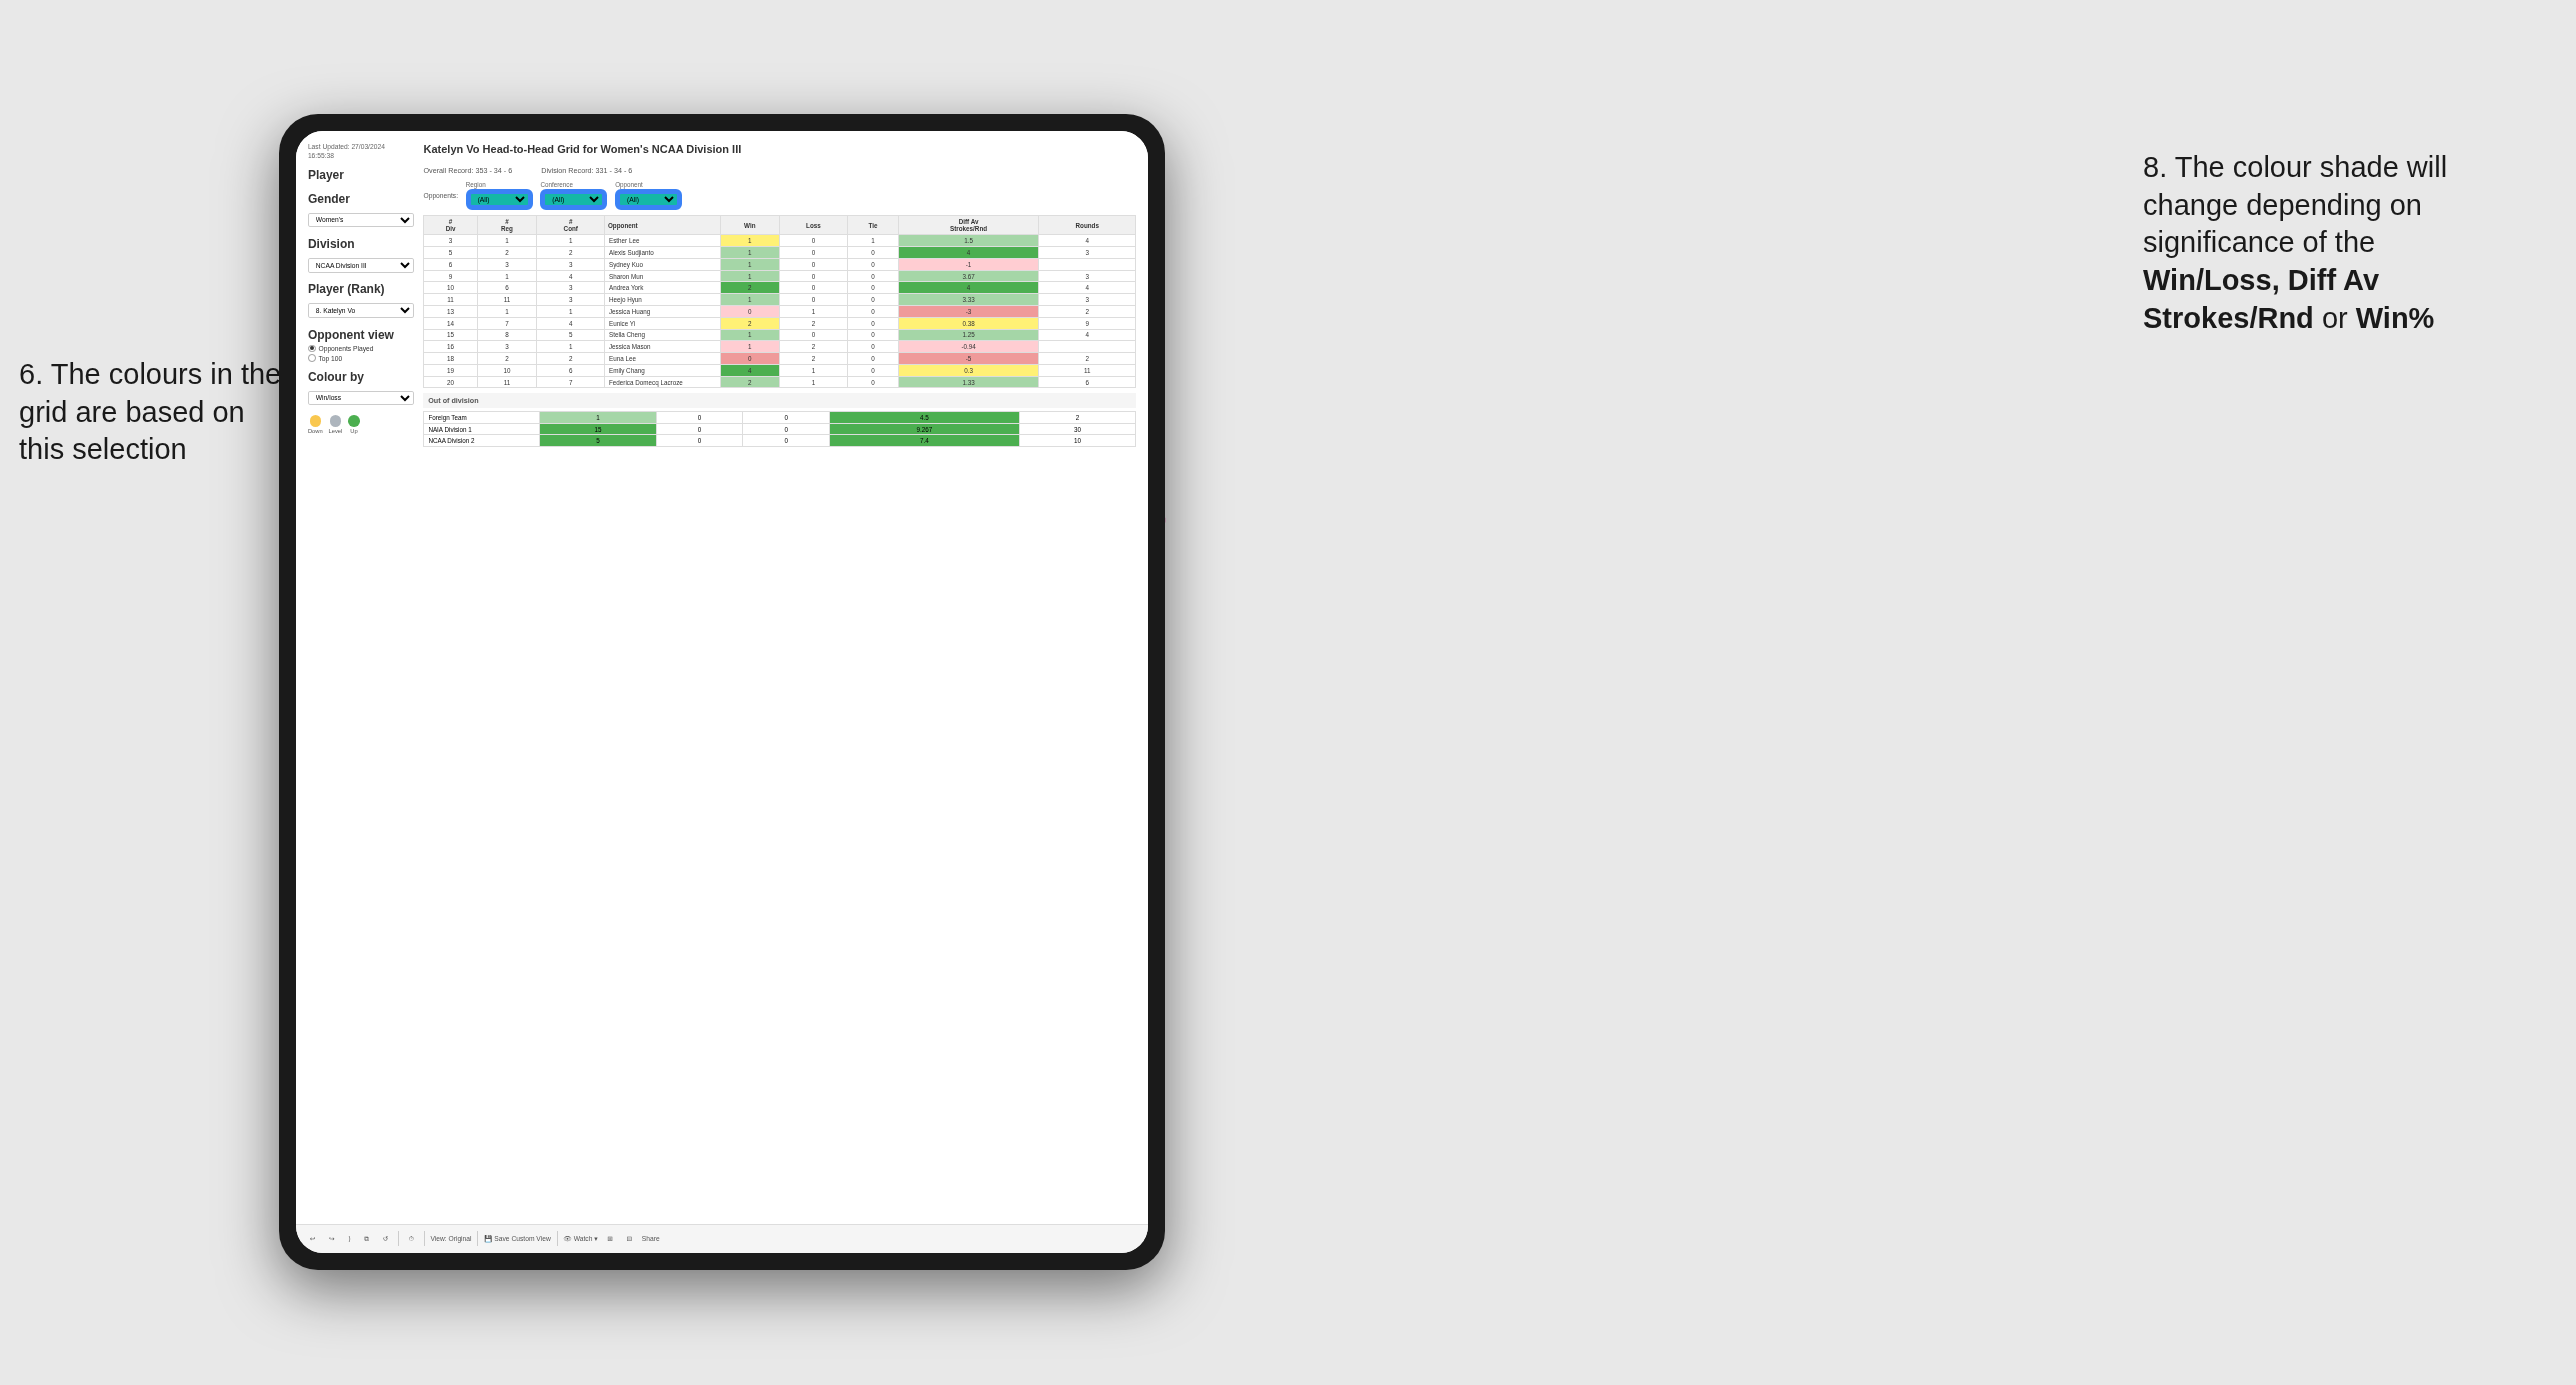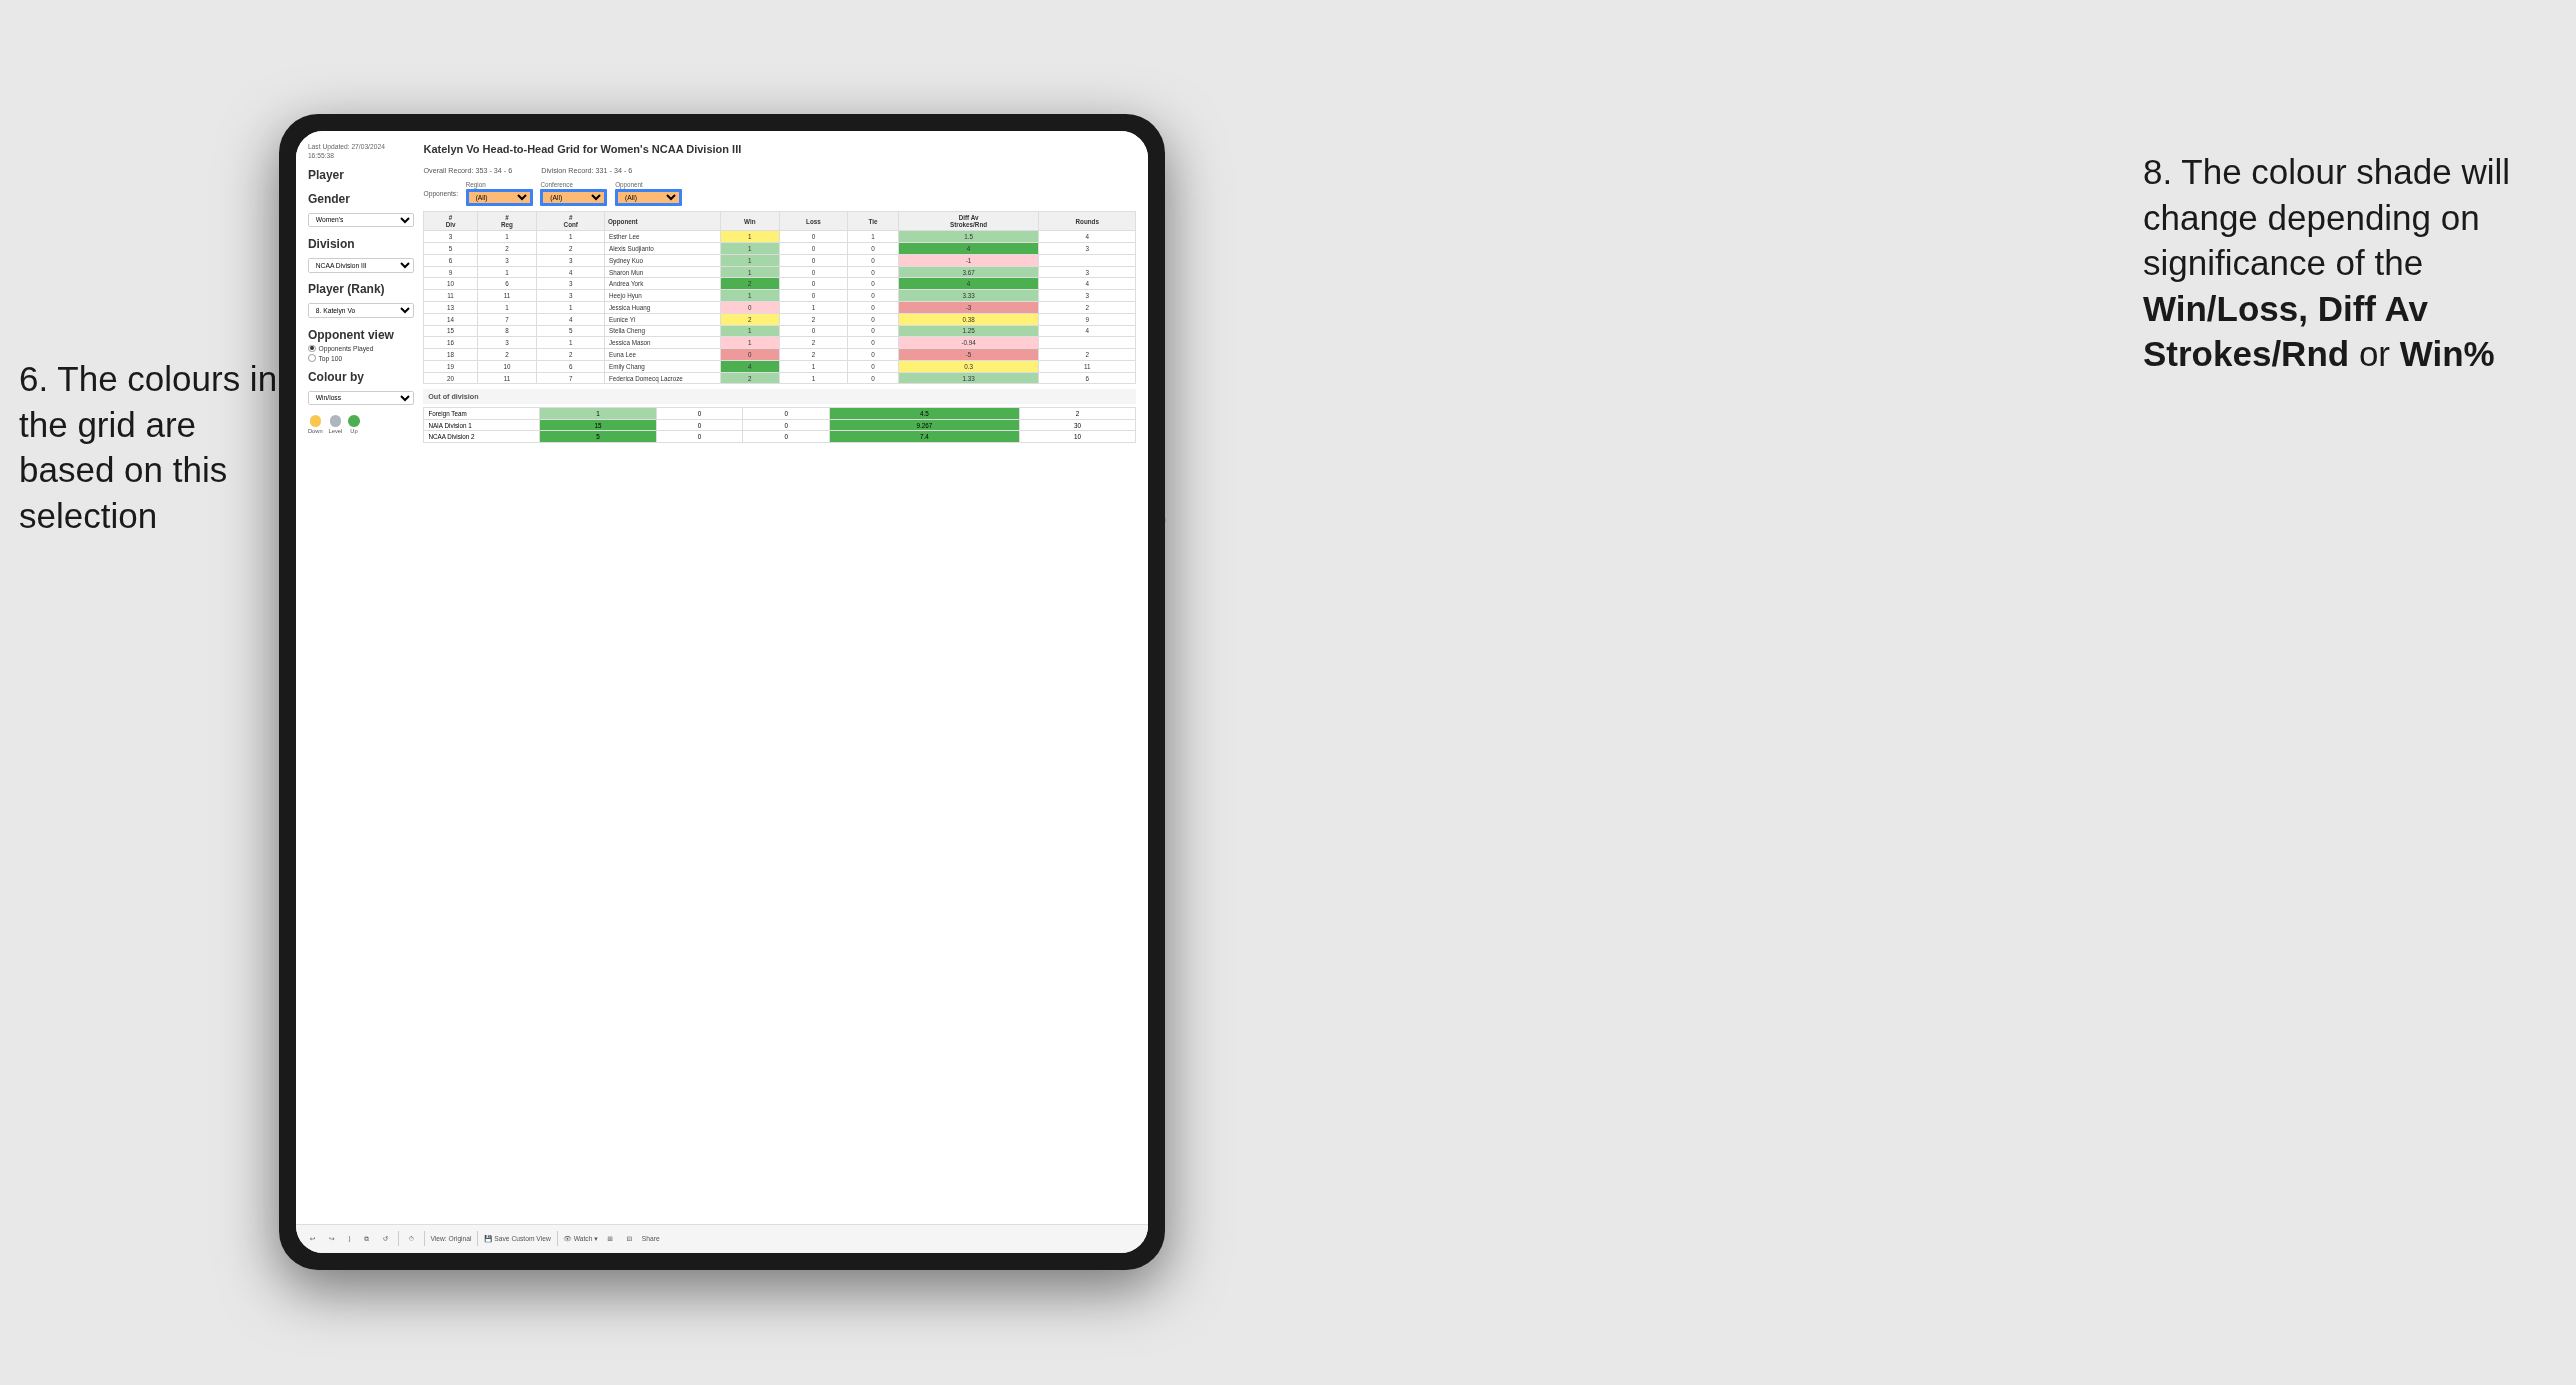"8. The colour shade will" .annotation { font-size: 35px -> 29px }
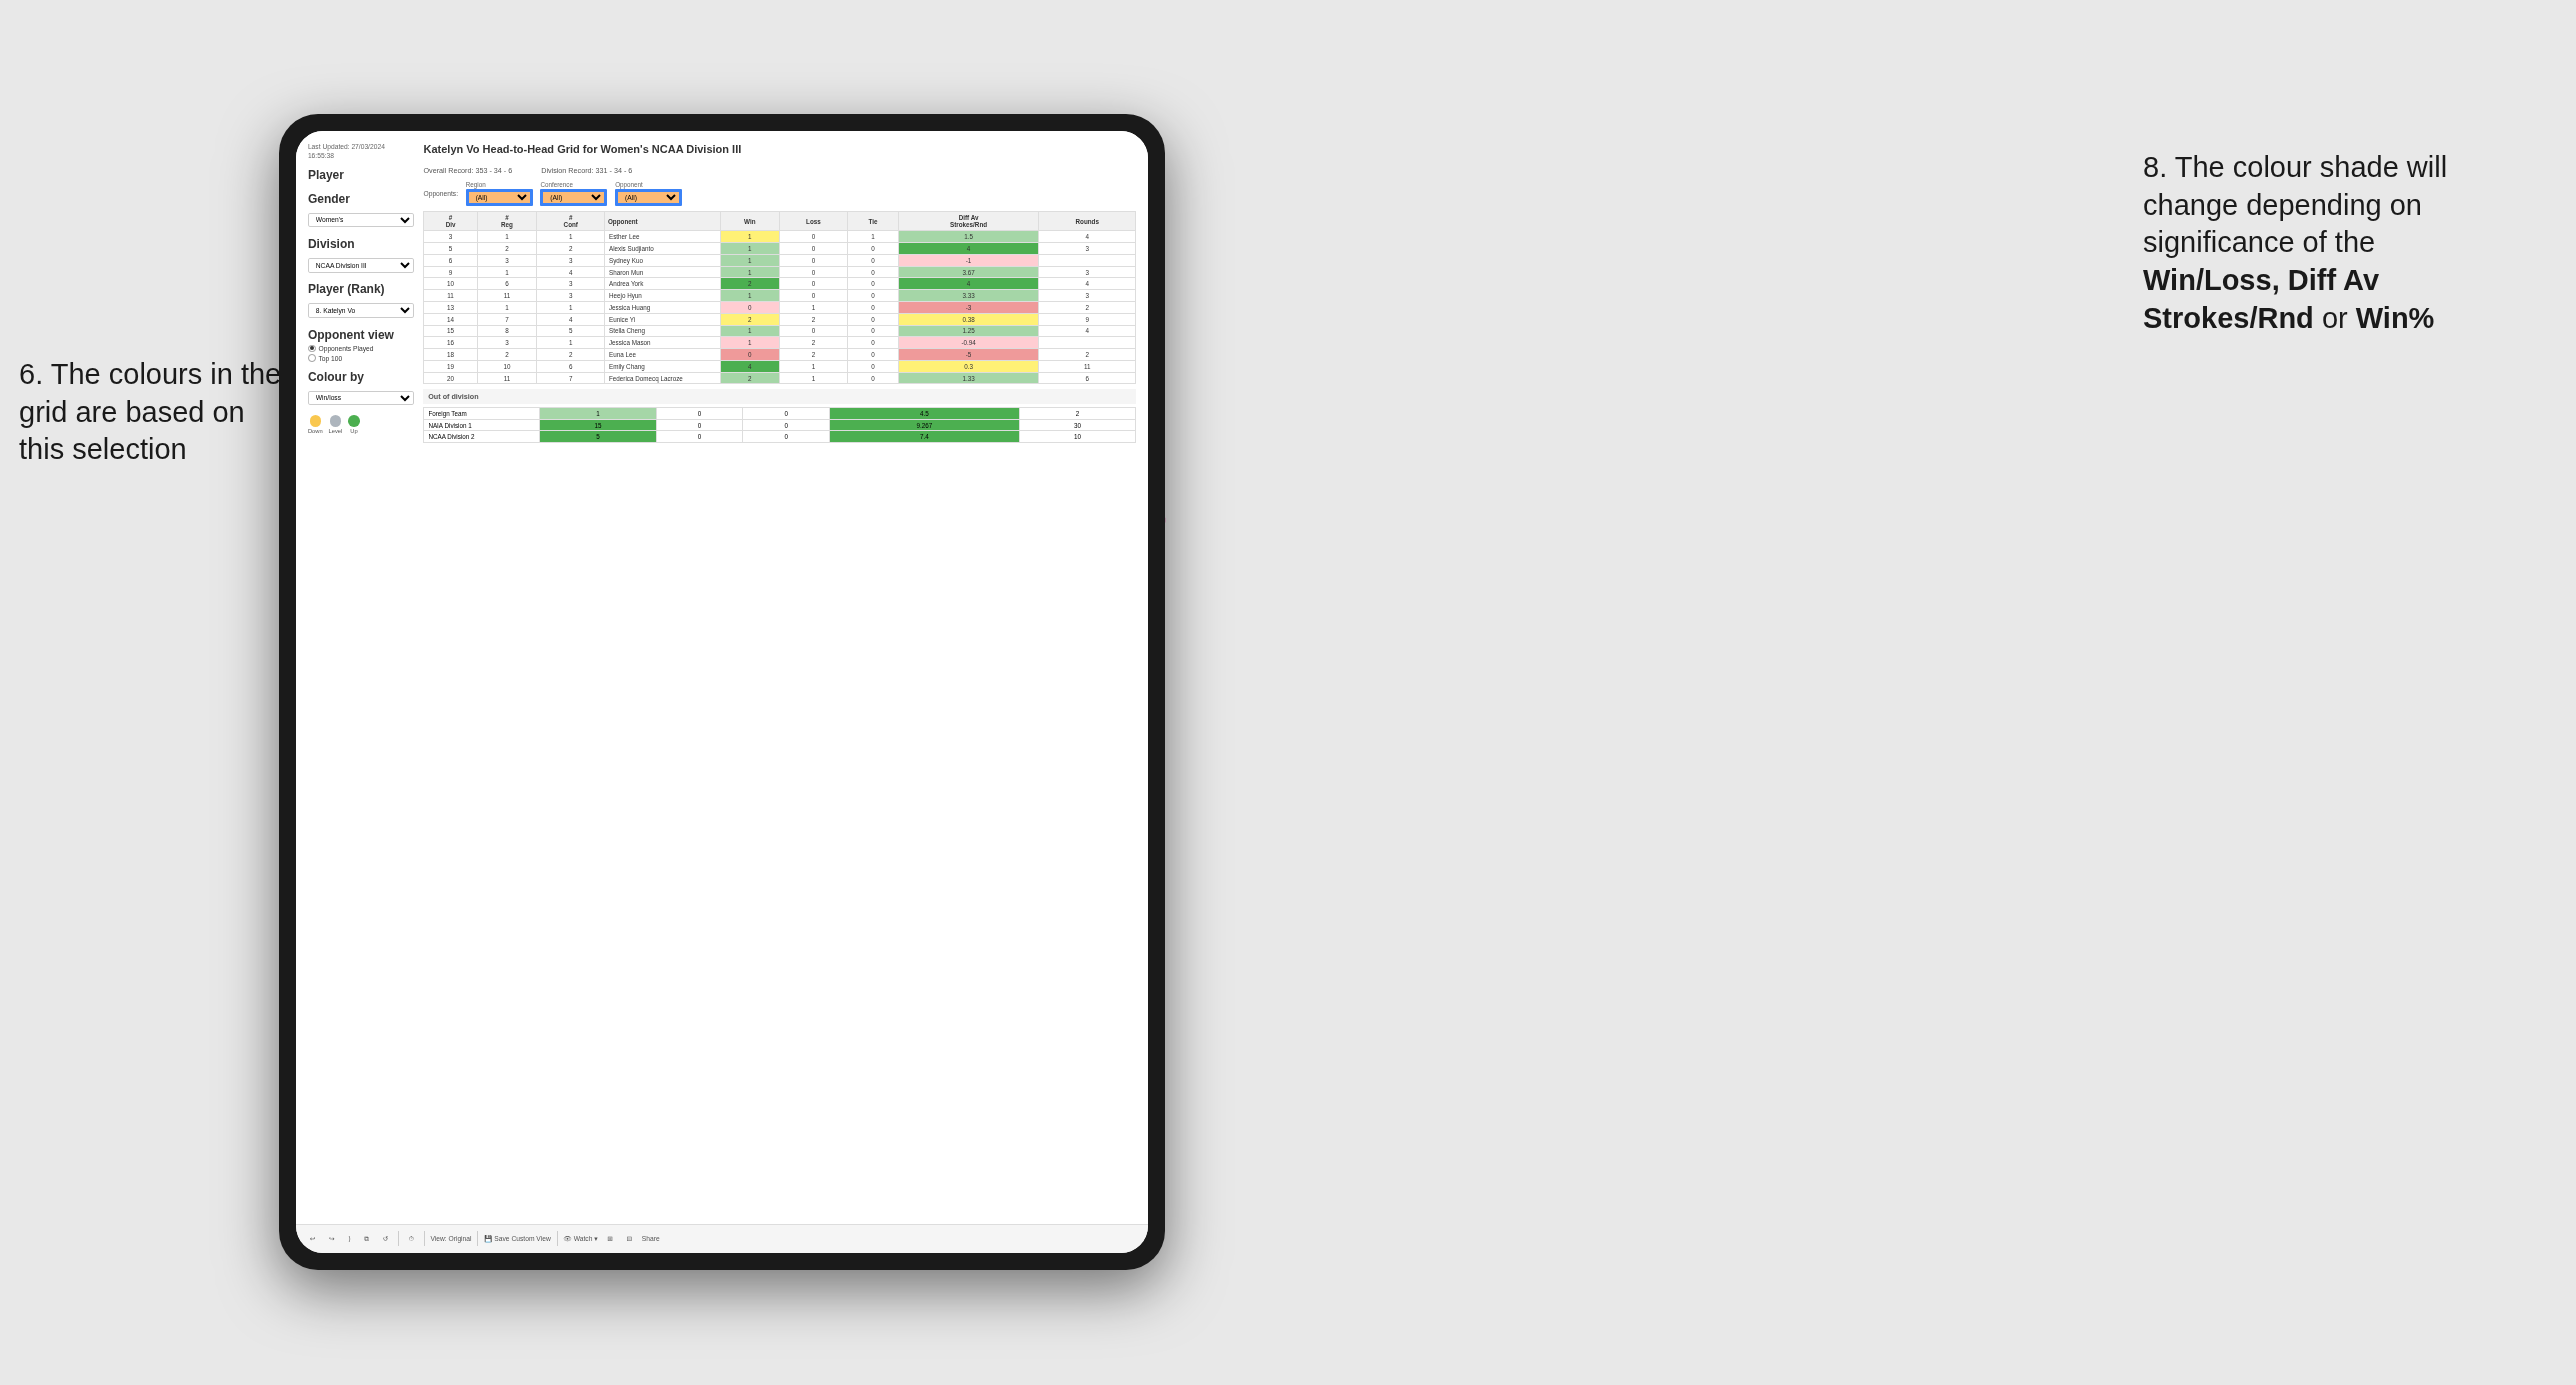"(All)" .filter-select { background: #fdba74 -> #14b8a6; border: 3px solid #3b82f6 -> 5px solid #3b82f6; border-radius: 1px -> 6px }
